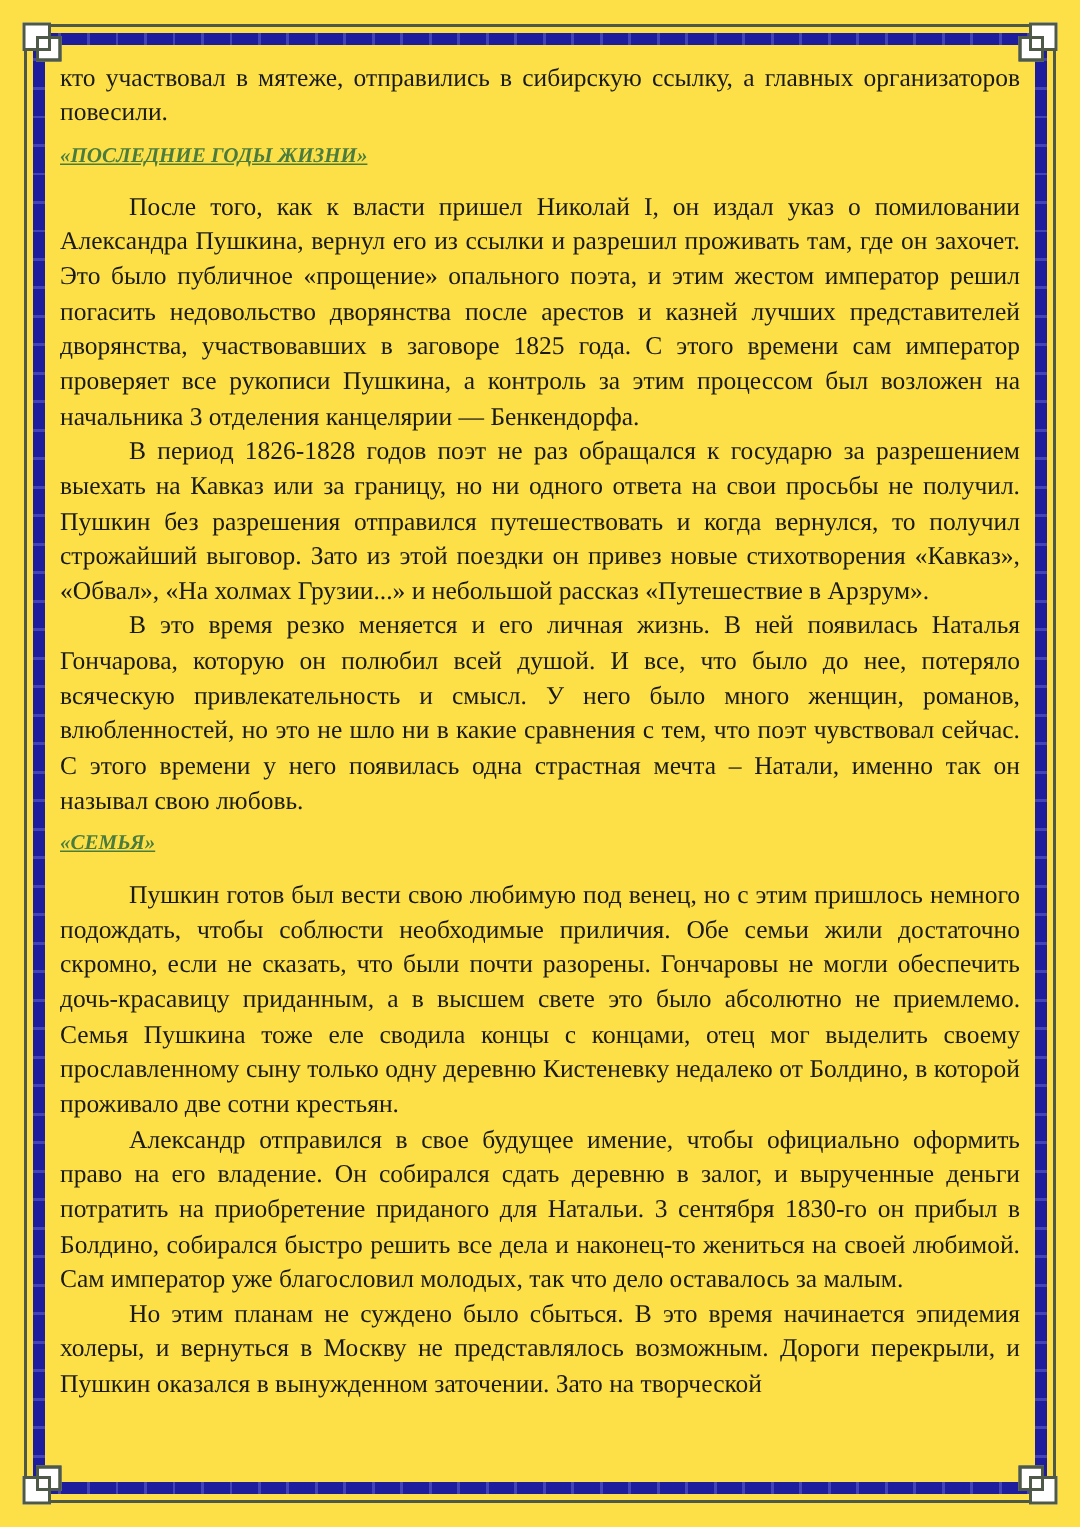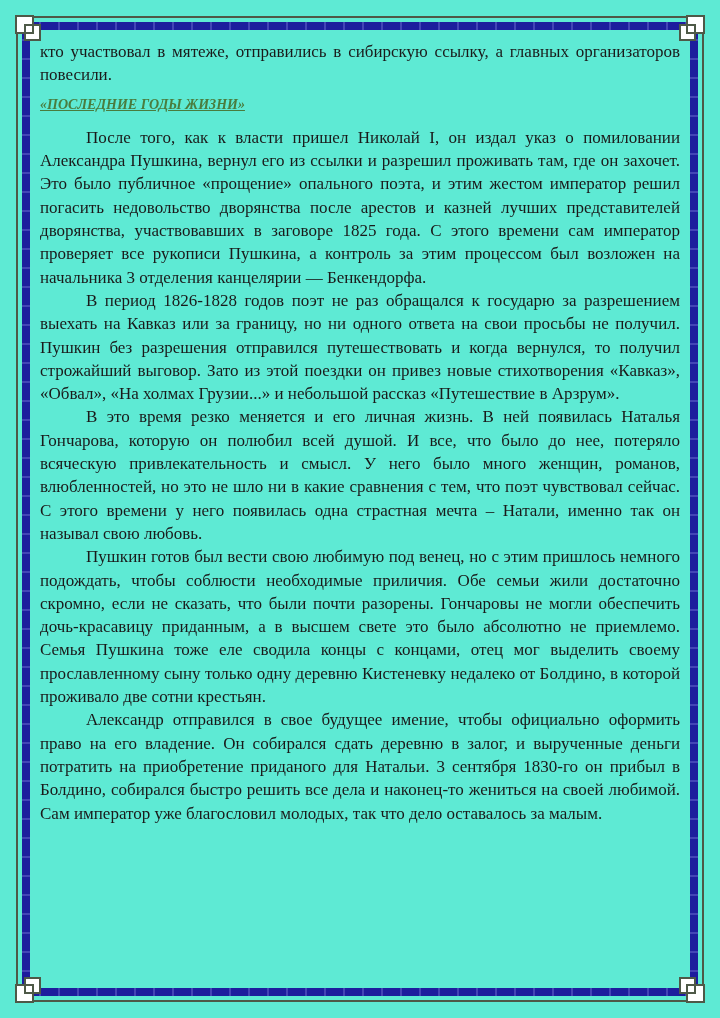"кто участвовал в мятеже, отправились" .page { background: #5eead4 -> #fde047 }
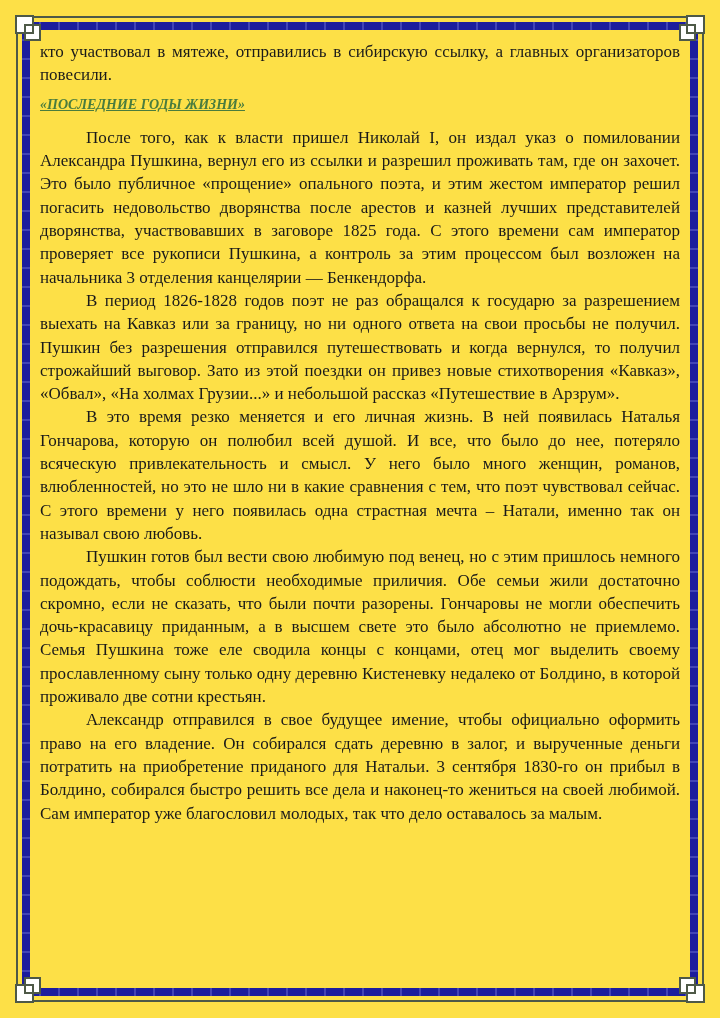"«СЕМЬЯ»" h2.heading { html: none -> <h2>«СЕМЬЯ»</h2> }
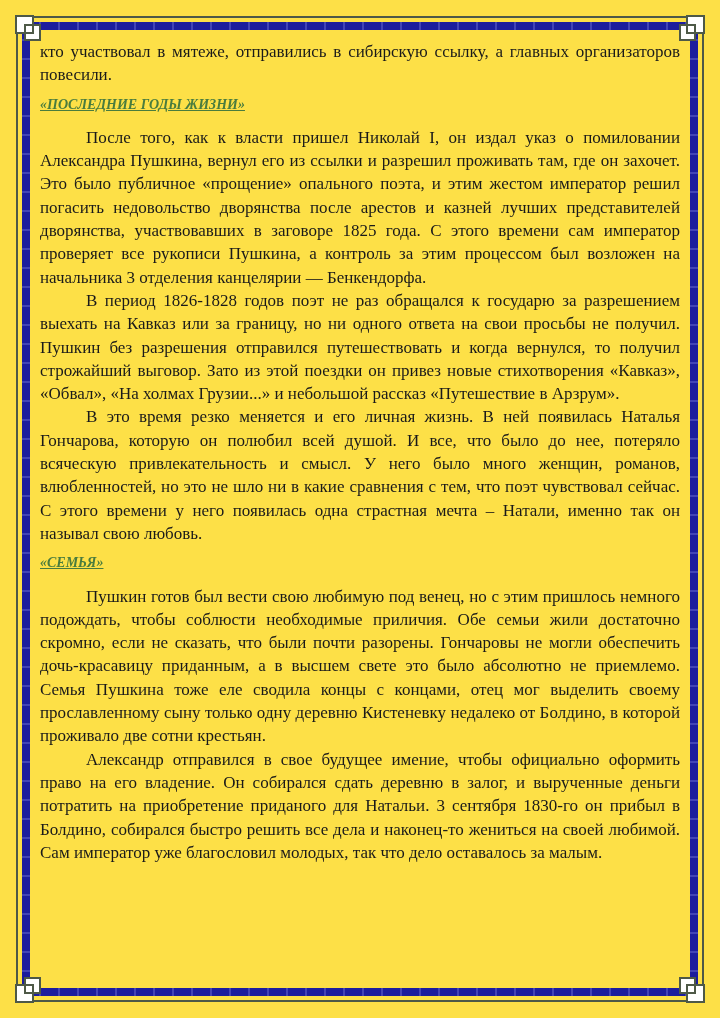"Но этим планам не суждено" p.para { html: none -> <p>Но этим планам не суждено было сбыться. В это время начинается эпидемия холеры, и вернуться в Москву не представлялось возможным. Дороги перекрыли, и Пушкин оказался в вынужденном заточении. Зато на творческой</p> }
